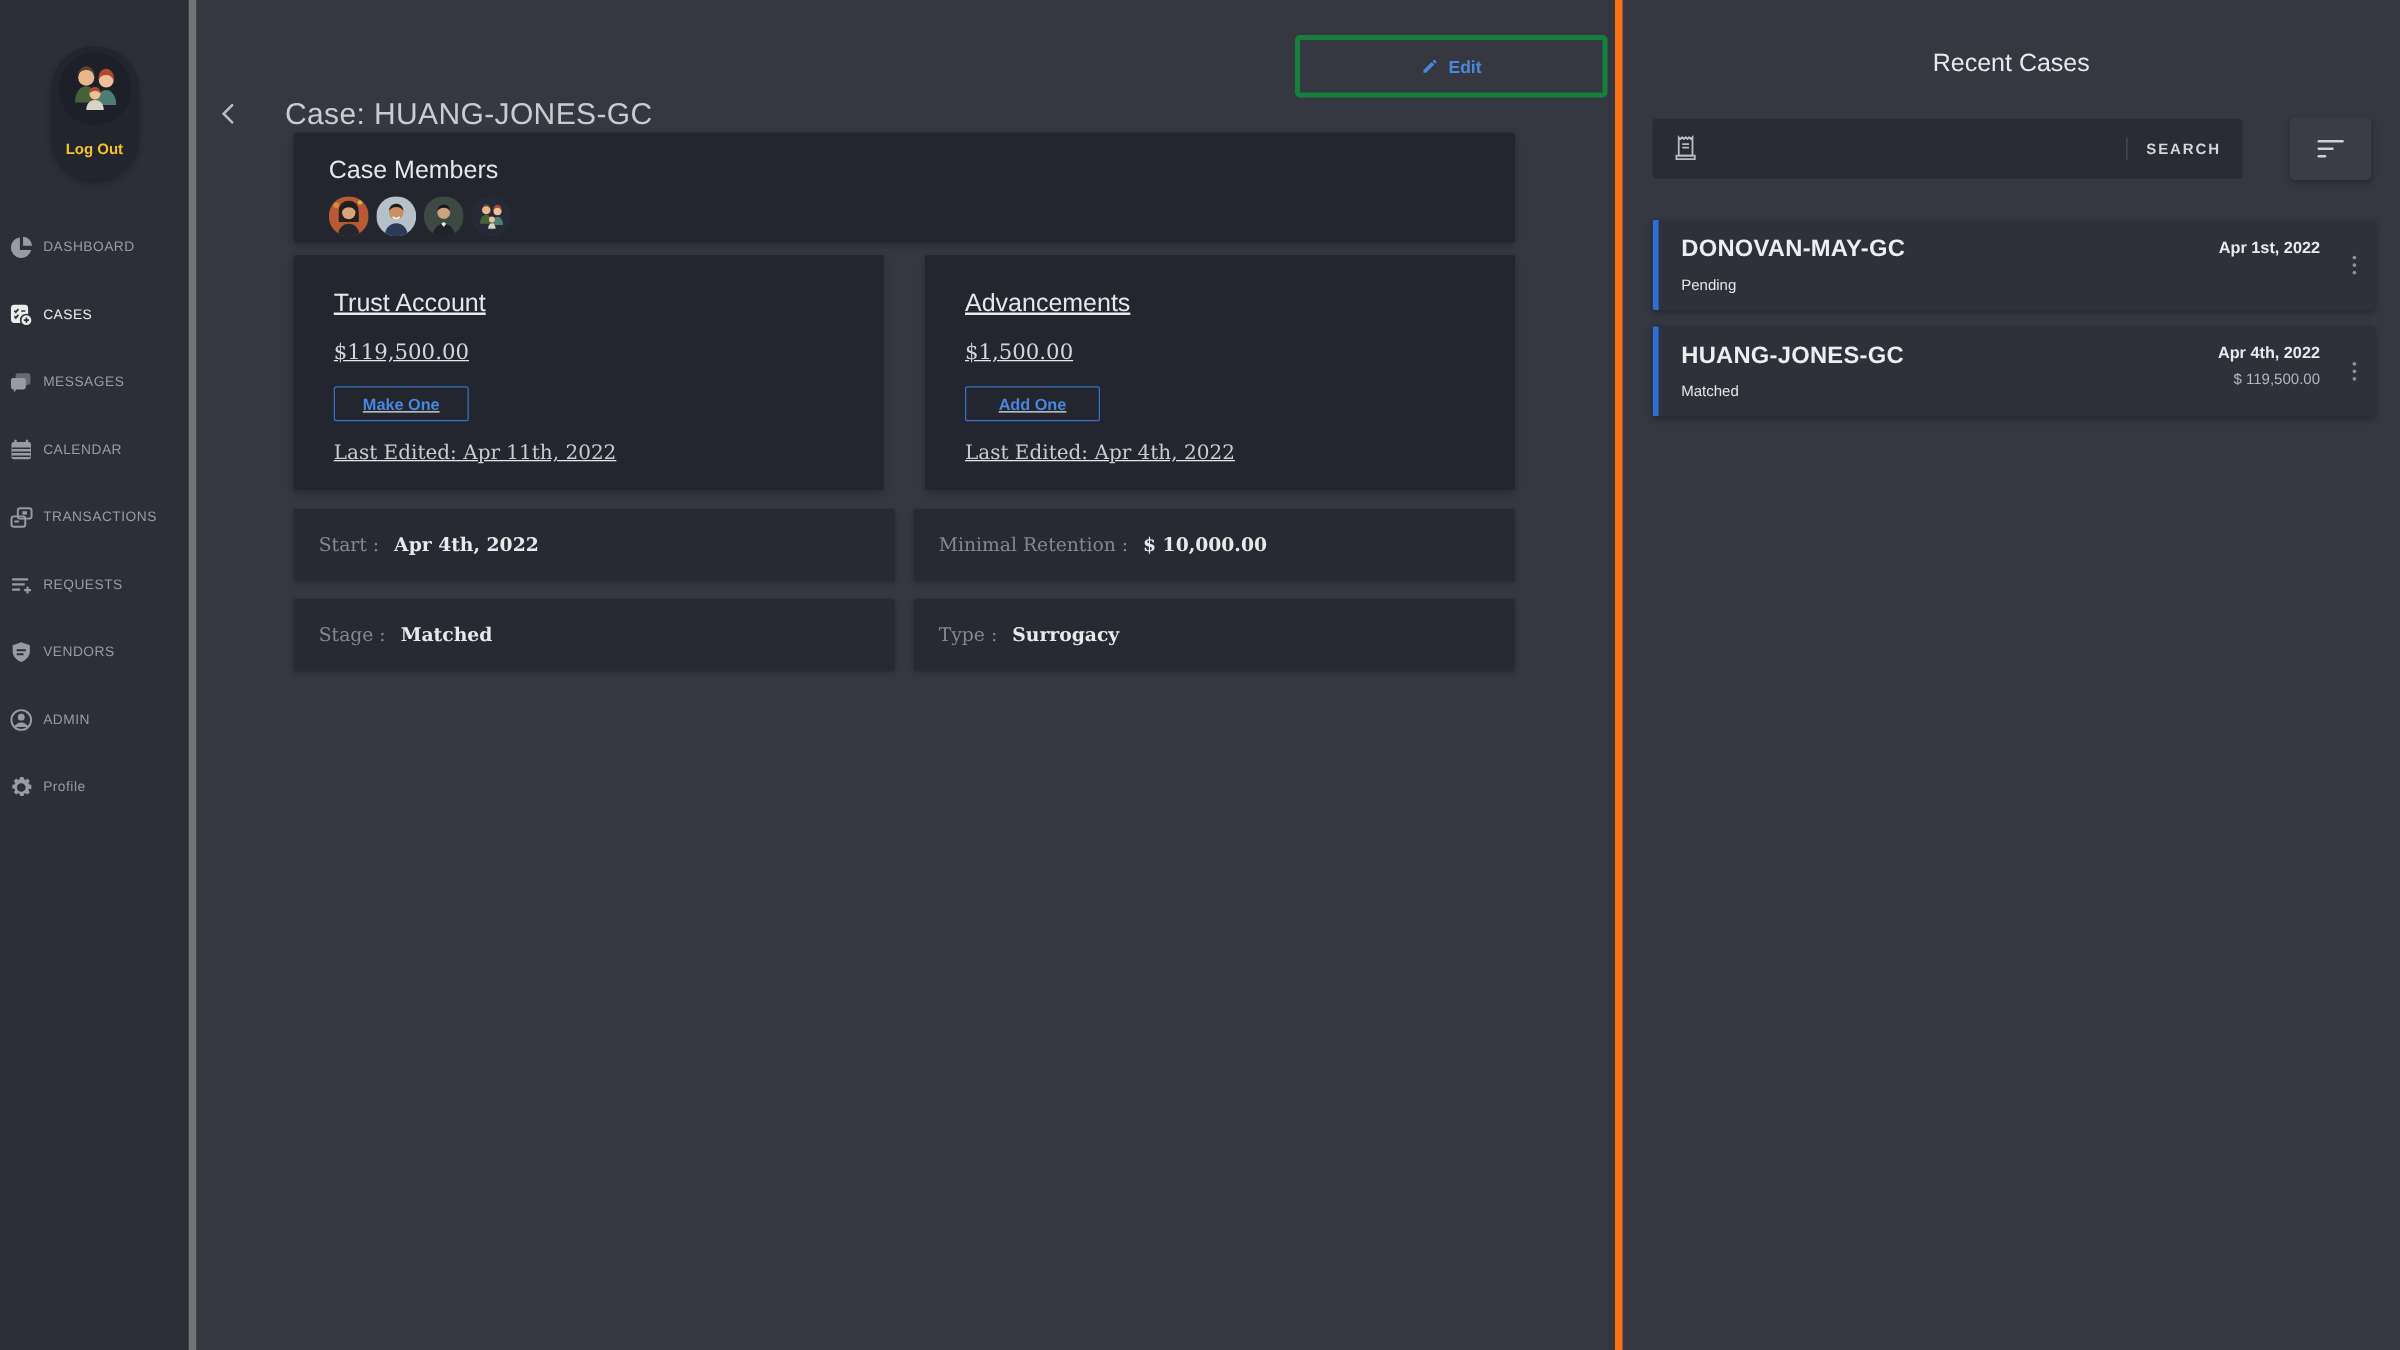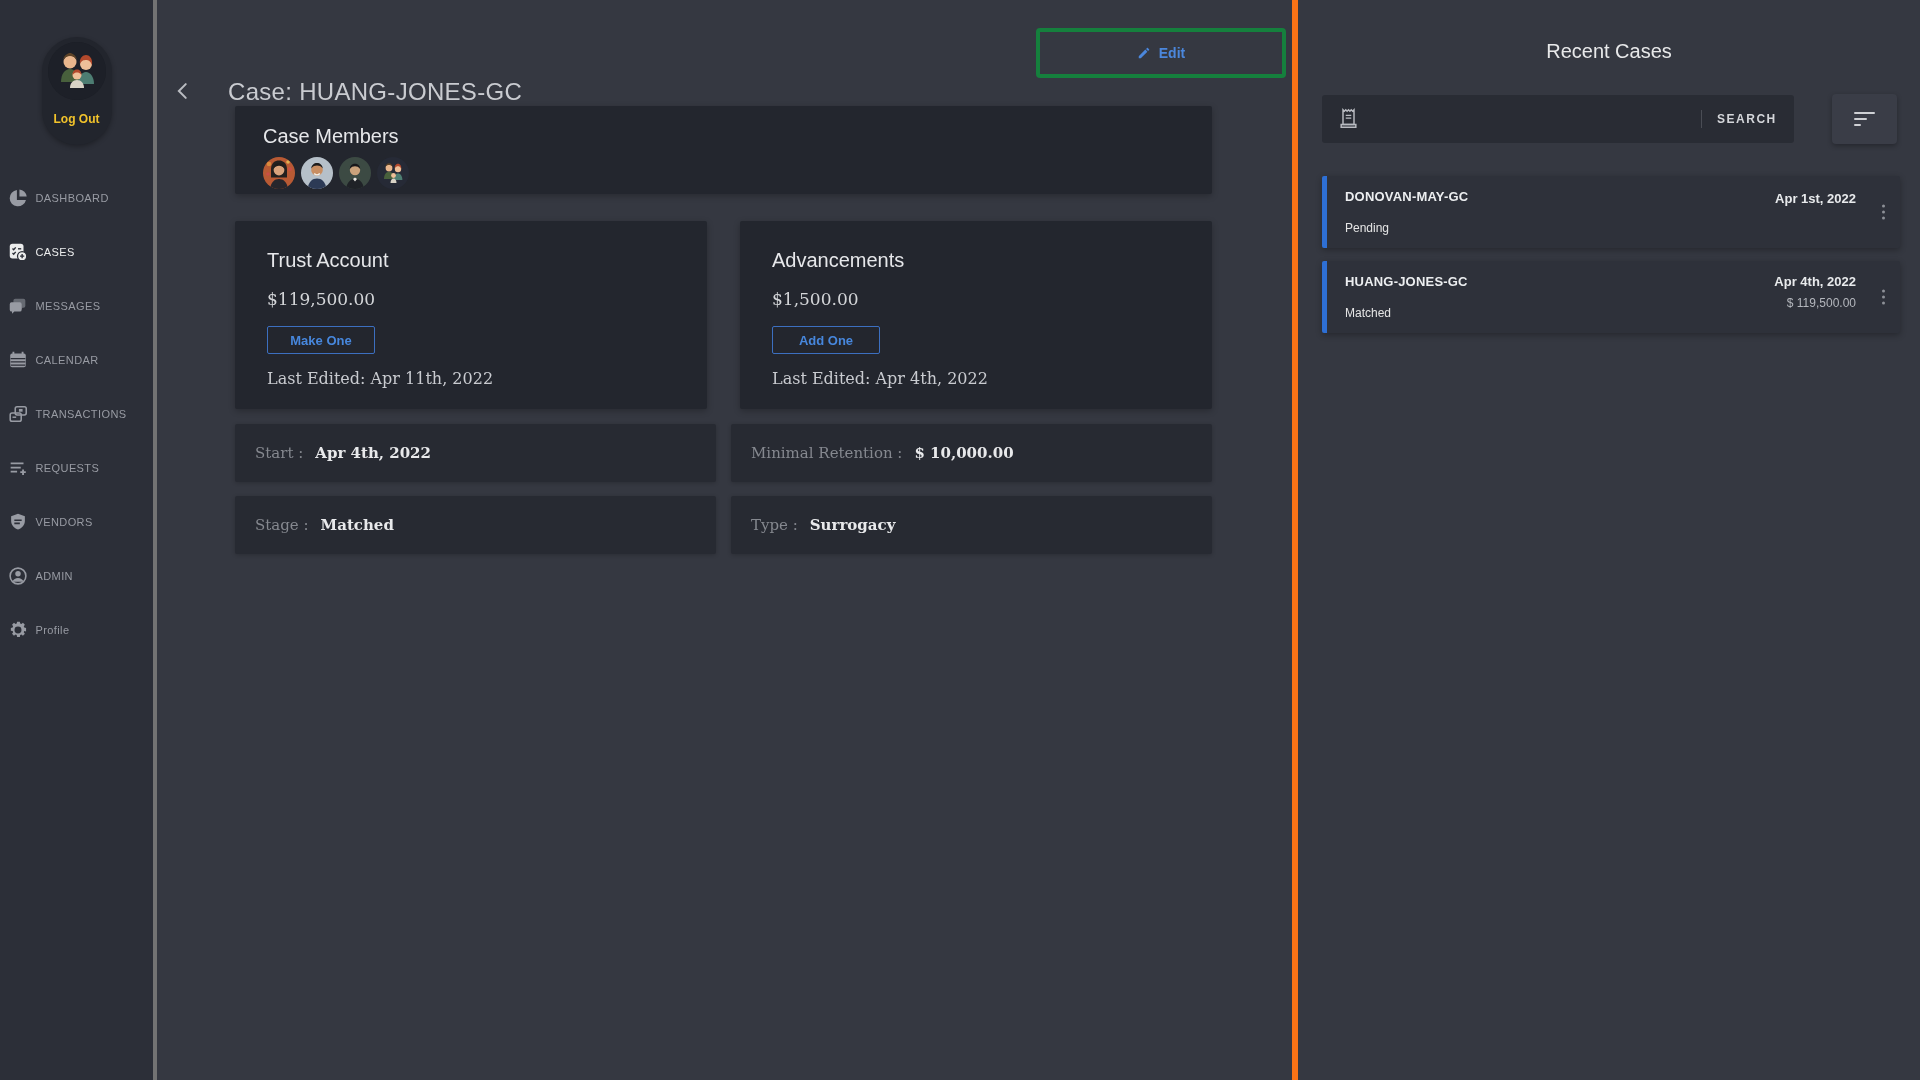"Log Out" .sidebar { border-right: 4px solid #737373 -> 6px solid #737373 }
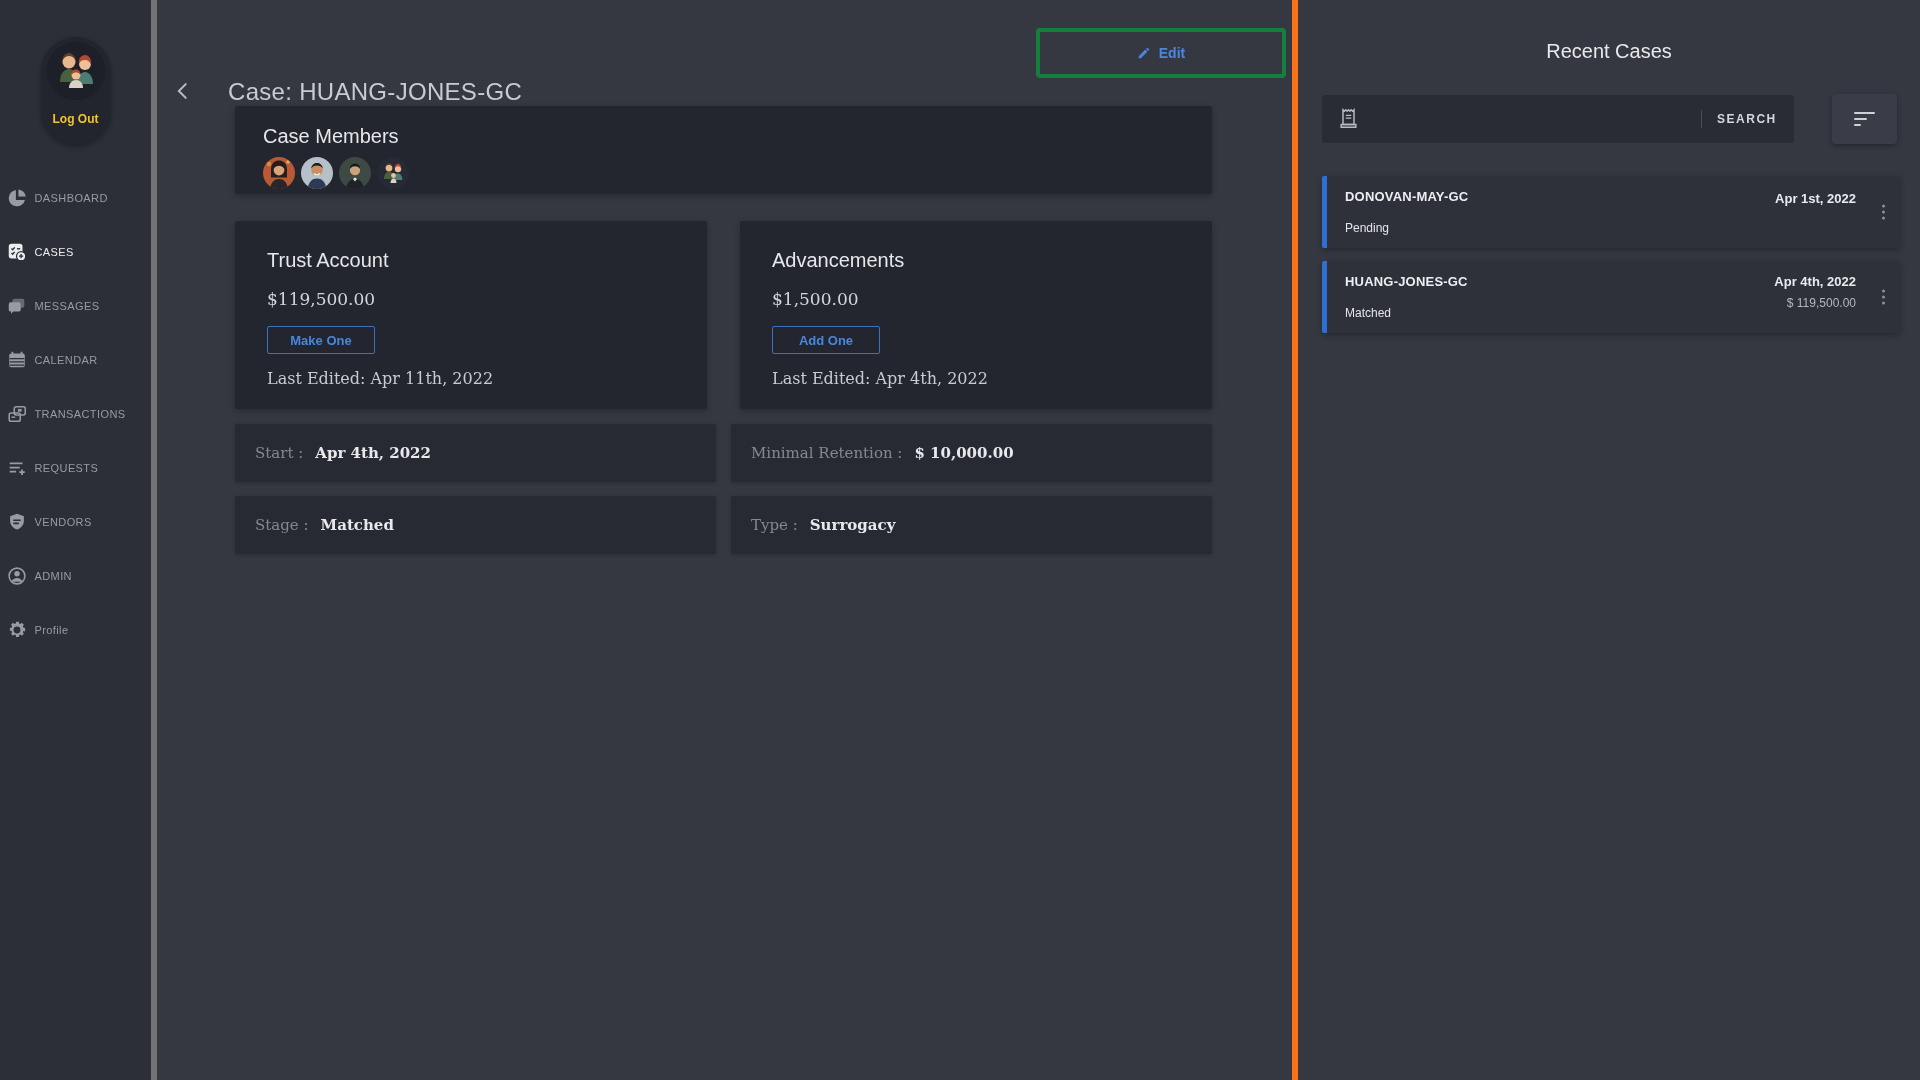"DONOVAN-MAY-GC" .case-name { font-size: 13px -> 19px }
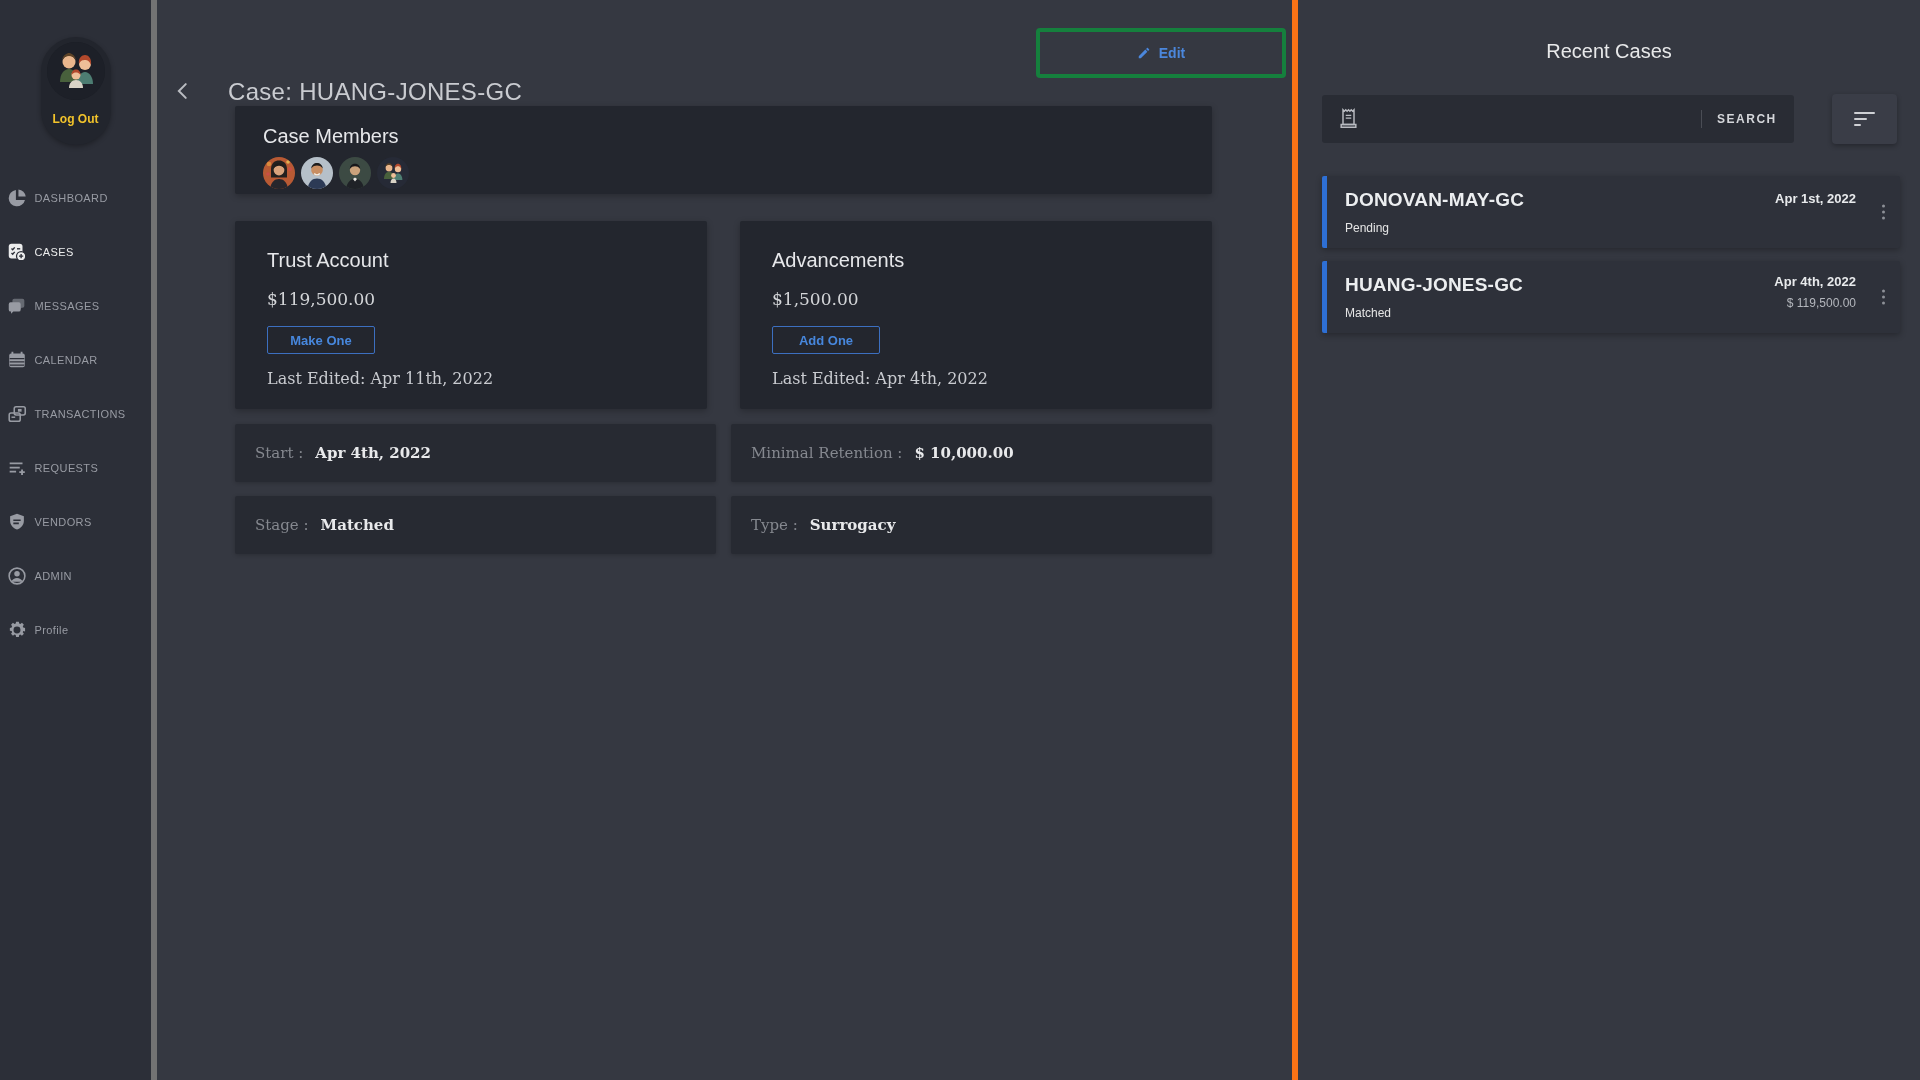"Trust Account" .cards-row { margin-top: 27px -> 10px; text-decoration: none -> underline }
